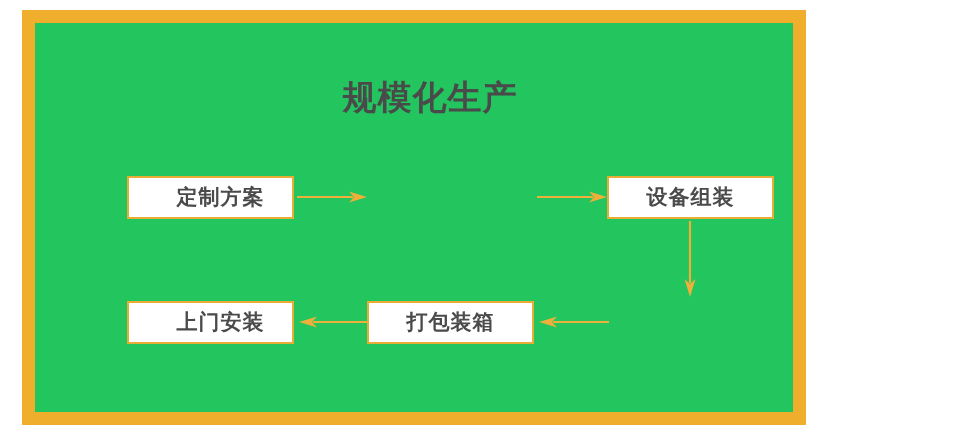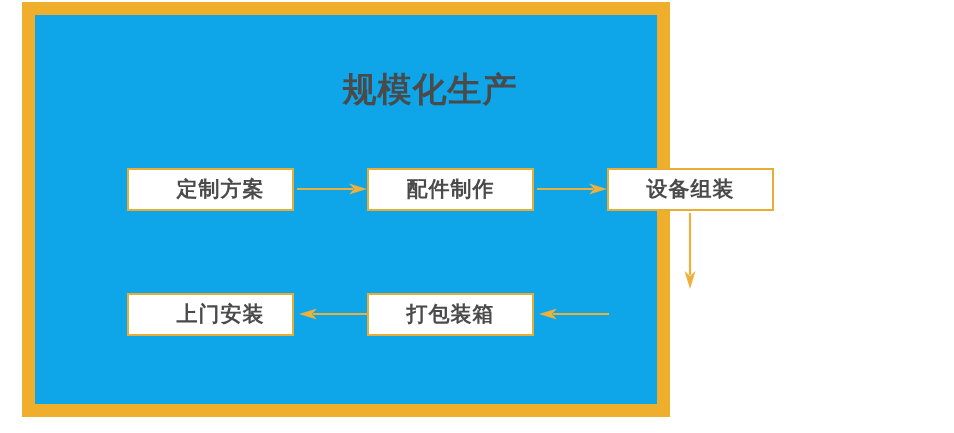"规模化生产" #outer-frame { background: #0ea5e9 -> #22c55e; top: 2px -> 10px; width: 648px -> 784px }
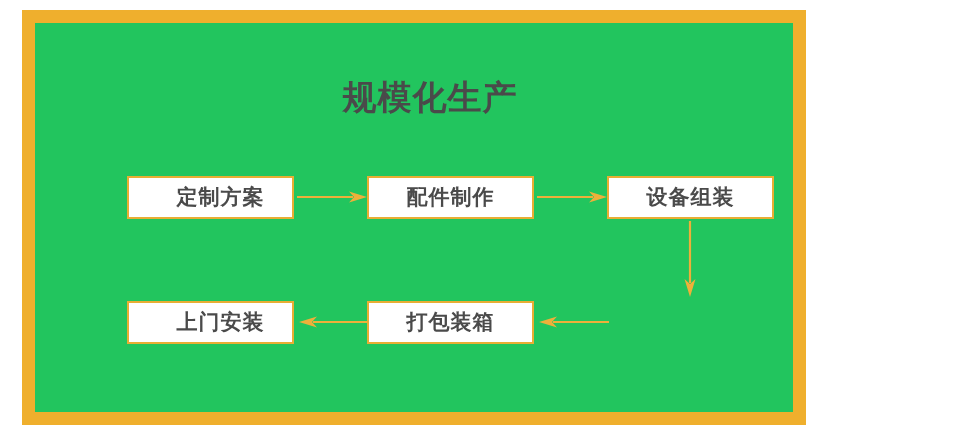"配件制作" div.flow-box { html: <div> <span>配件制作</span> </div> -> none }
